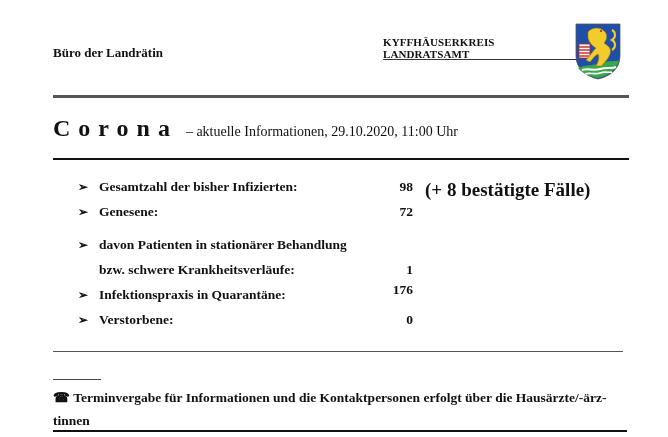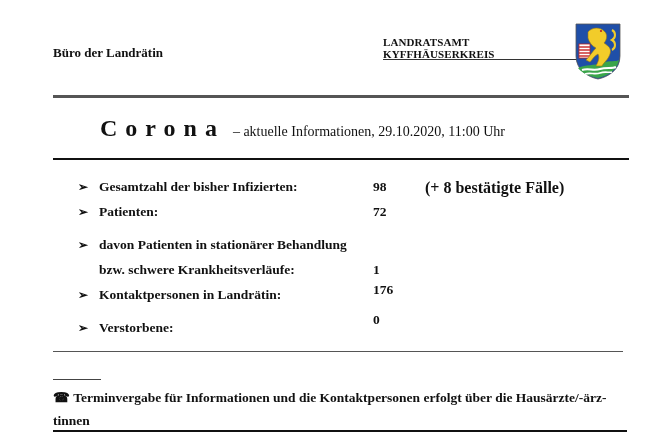"LANDRATSAMT" div { order: before "KYFFHÄUSERKREIS" -> after "KYFFHÄUSERKREIS" }
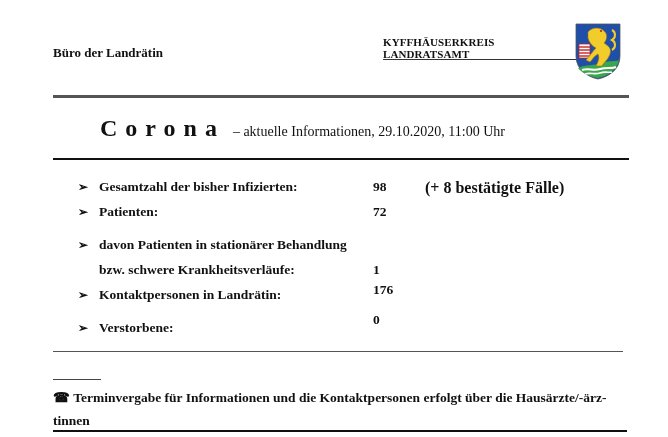"Corona – aktuelle Informationen," #title { margin-left: 47px -> none }
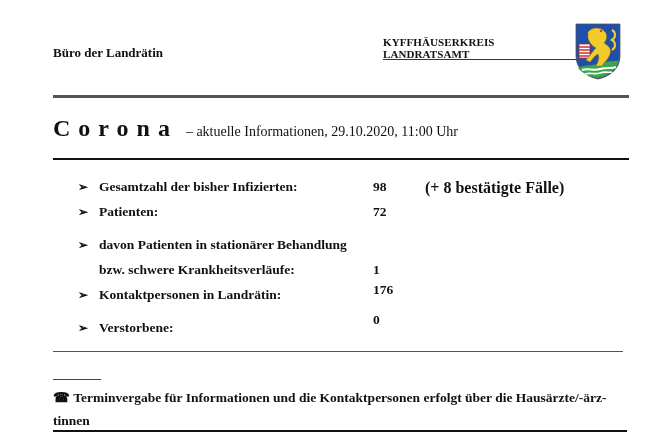"98" .val { text-align: none -> right }
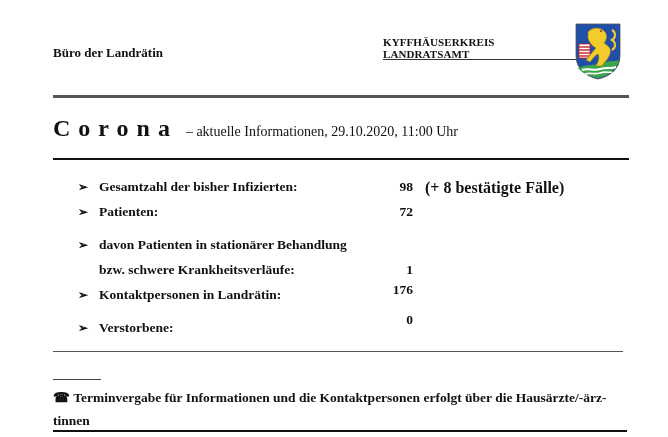"(+ 8 bestätigte Fälle)" .extra { font-size: 16px -> 19px }
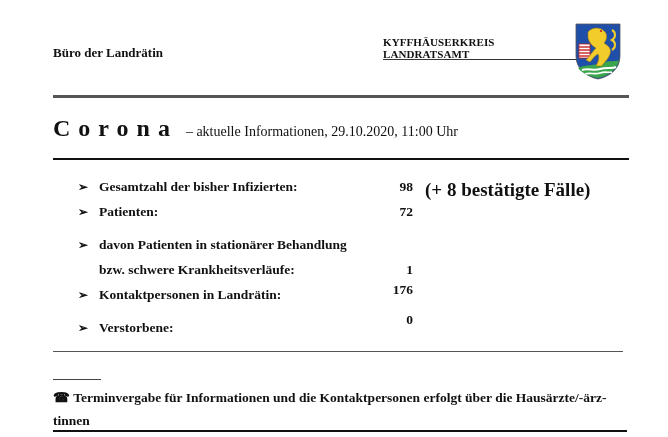"Patienten:" span.lbl { text: Patienten -> Genesene }
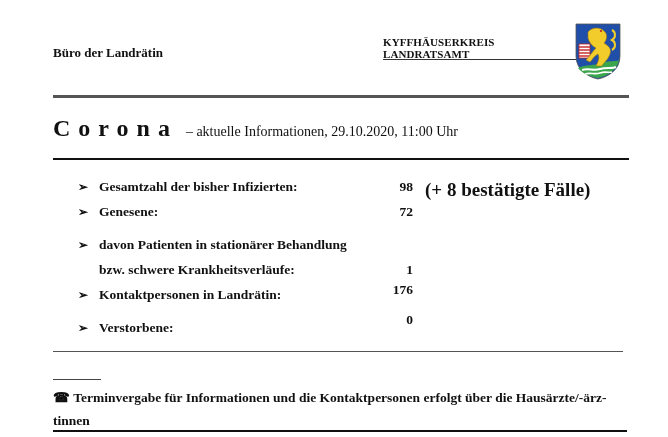"Kontaktpersonen in Landrätin:" span.lbl { text: Kontaktpersonen in Landrätin -> Infektionspraxis in Quarantäne }
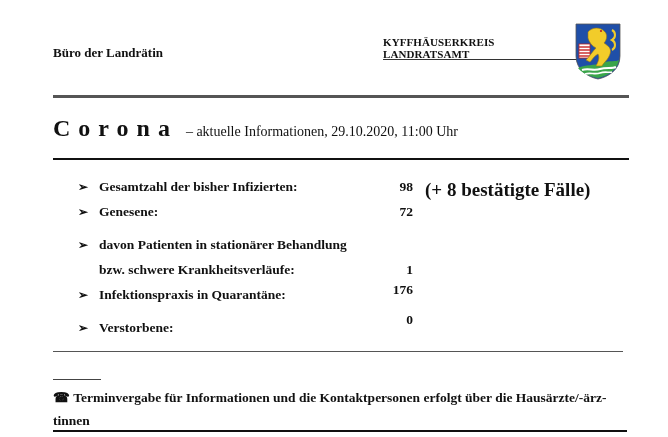"➢ Verstorbene:" div.row { top: 320px -> 312px }
